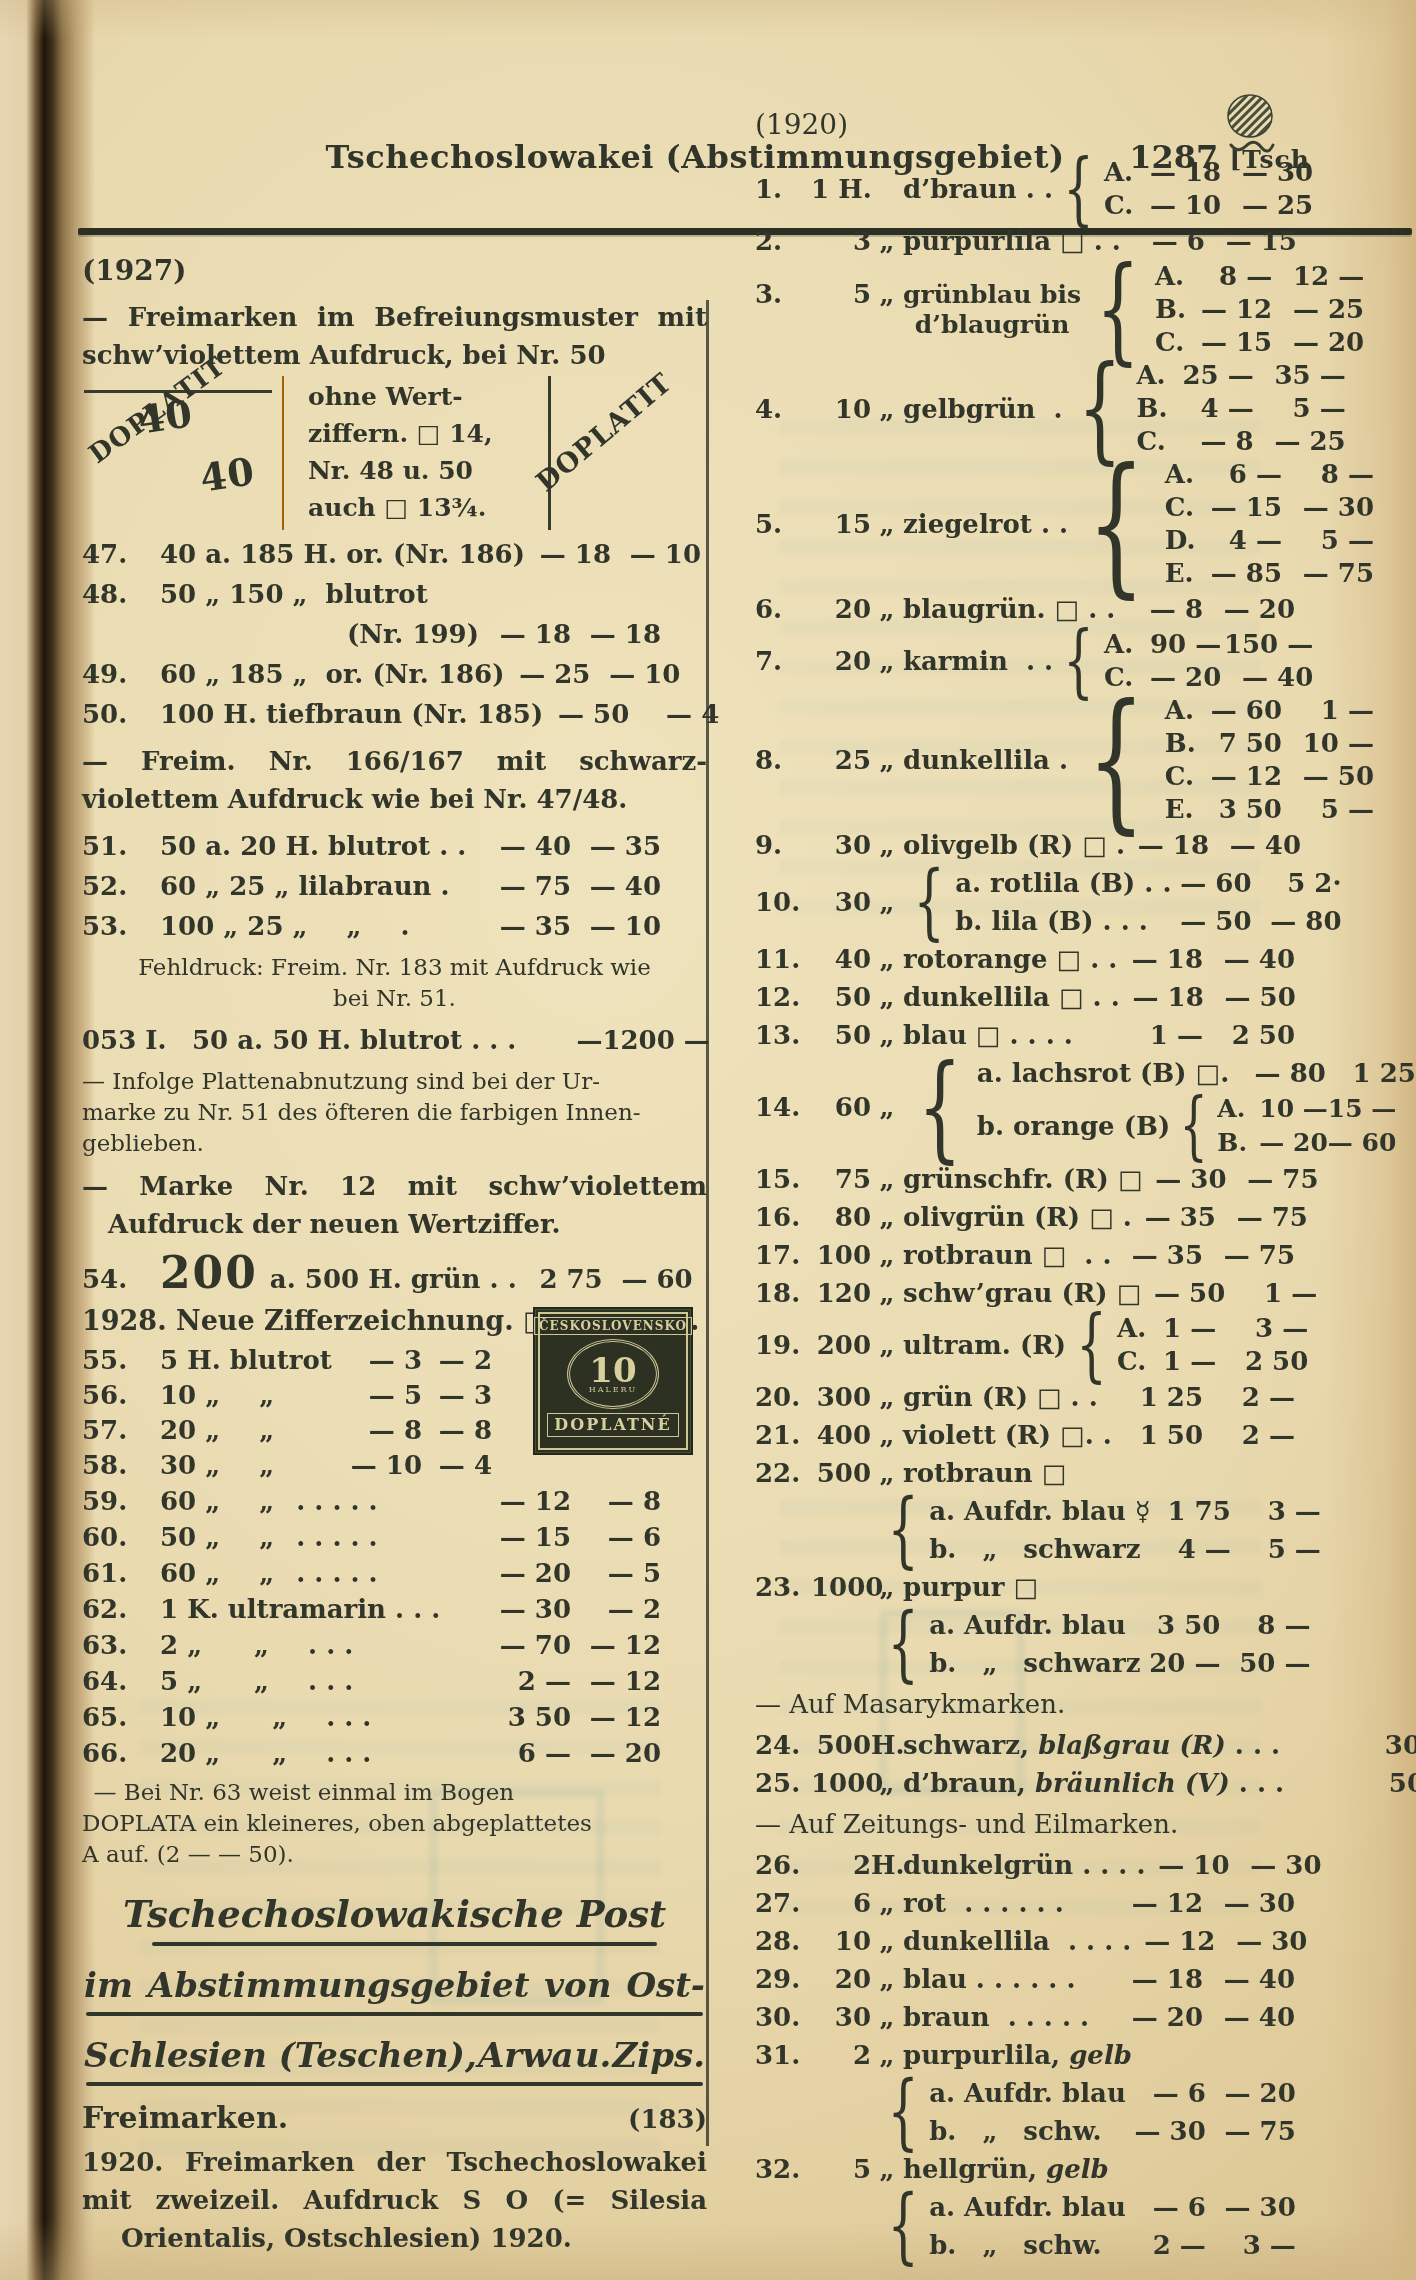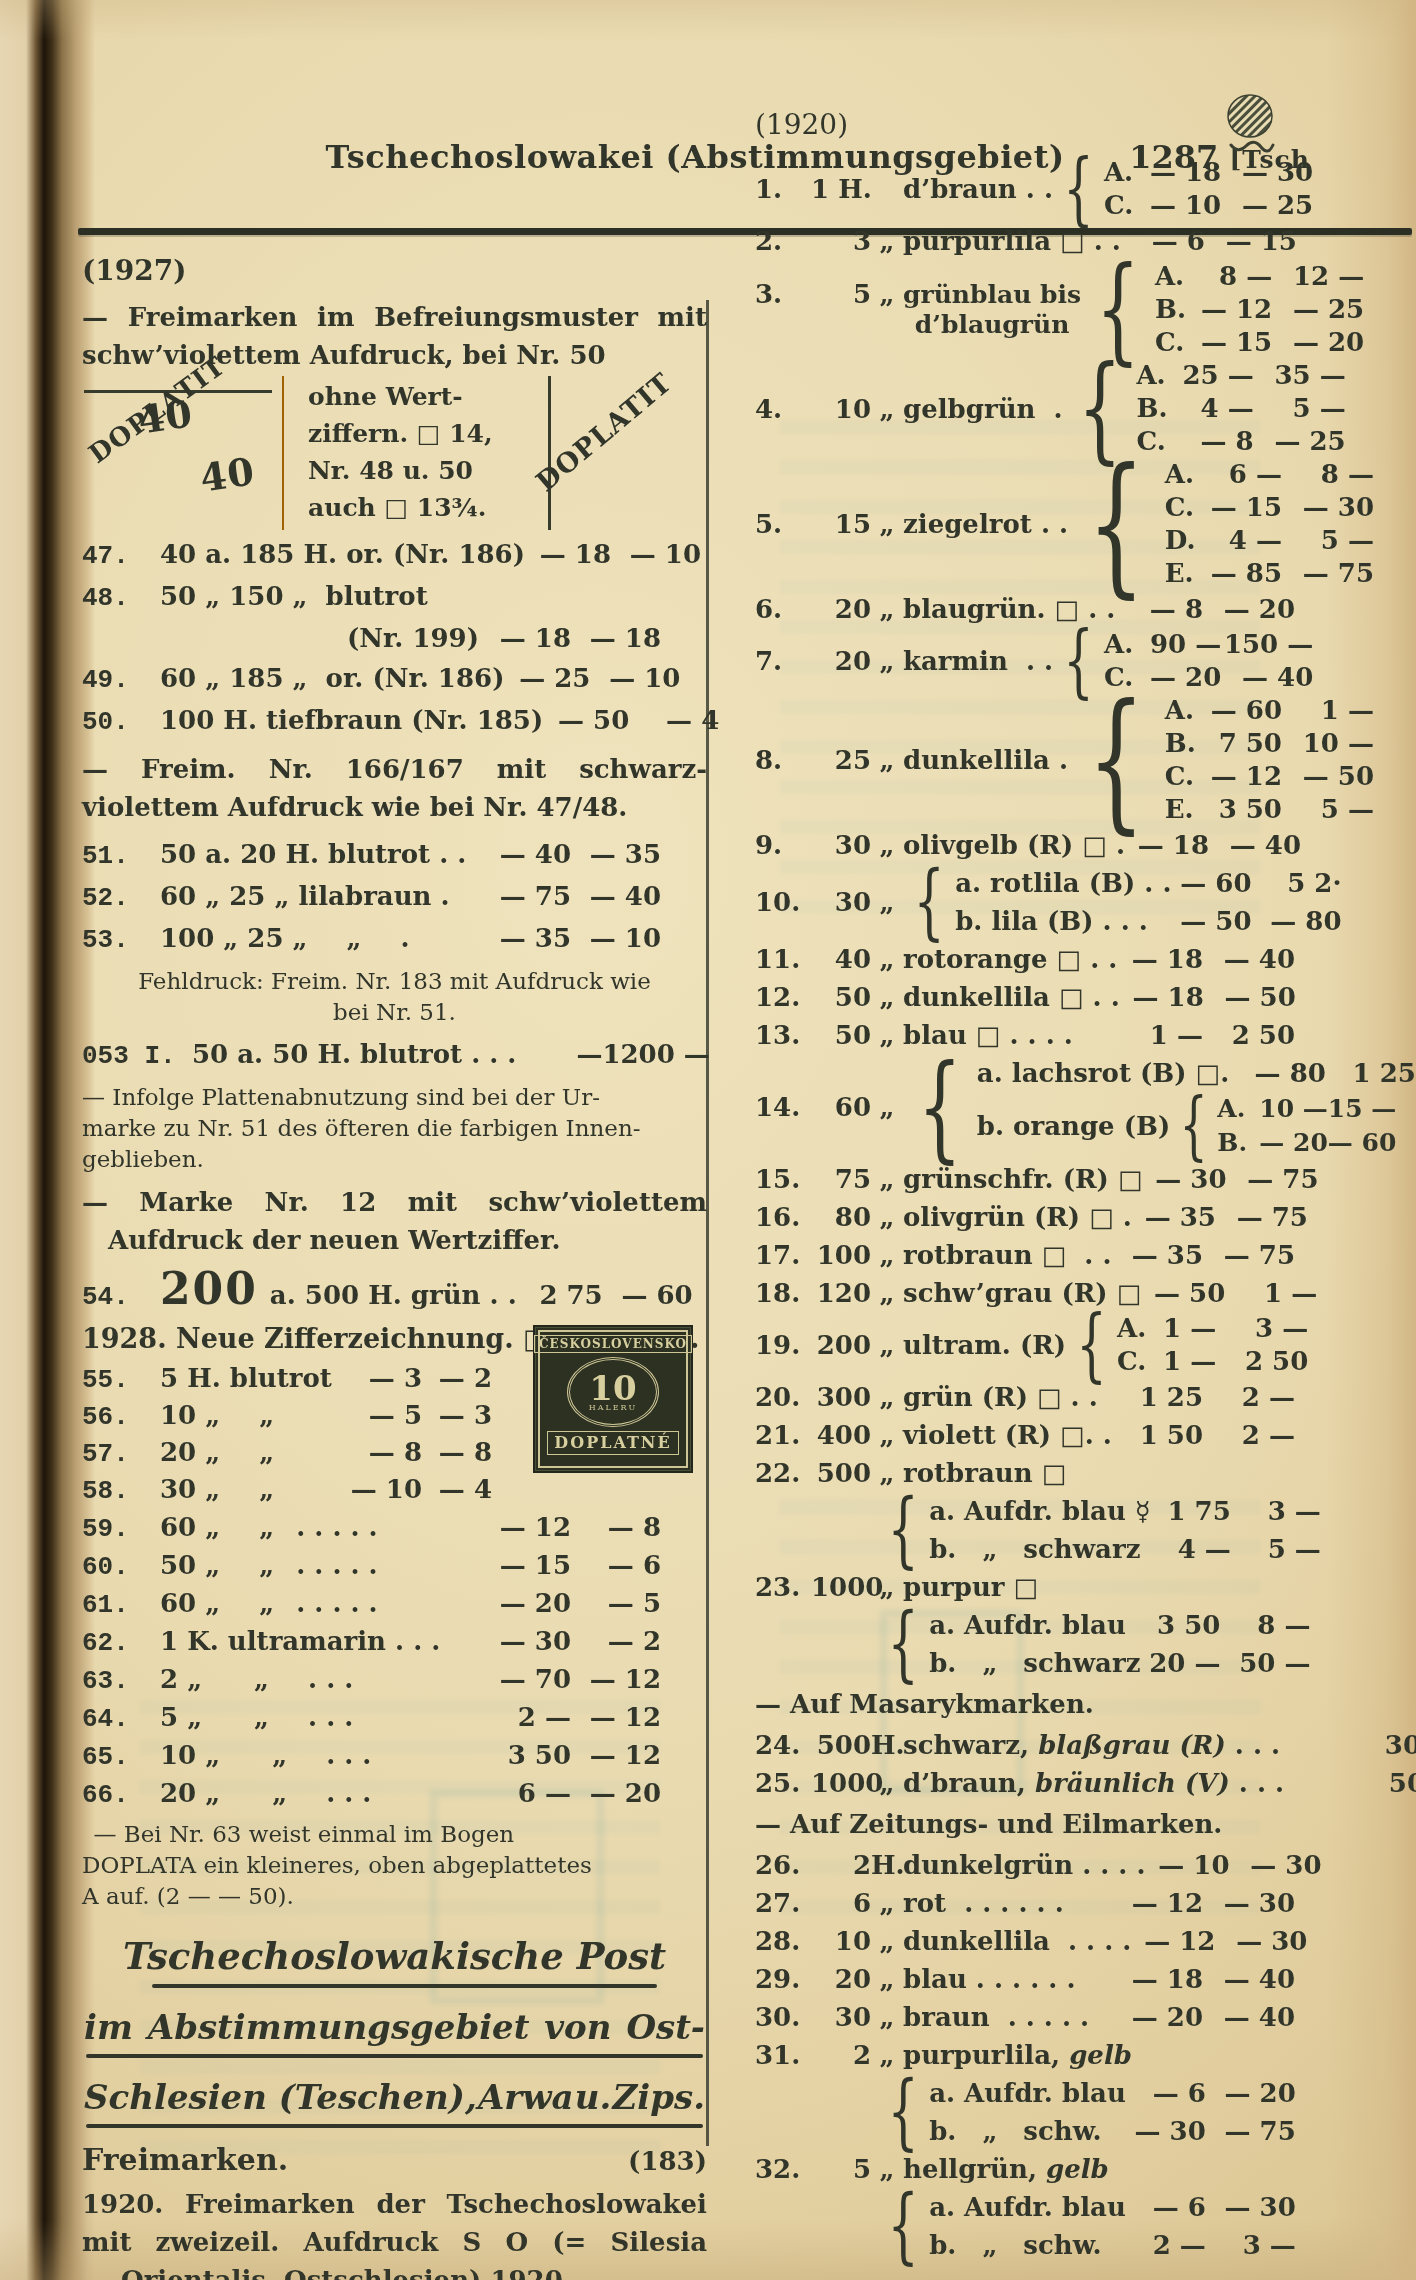"47." .lrow .num { font-family: Liberation Mono, monospace -> none }
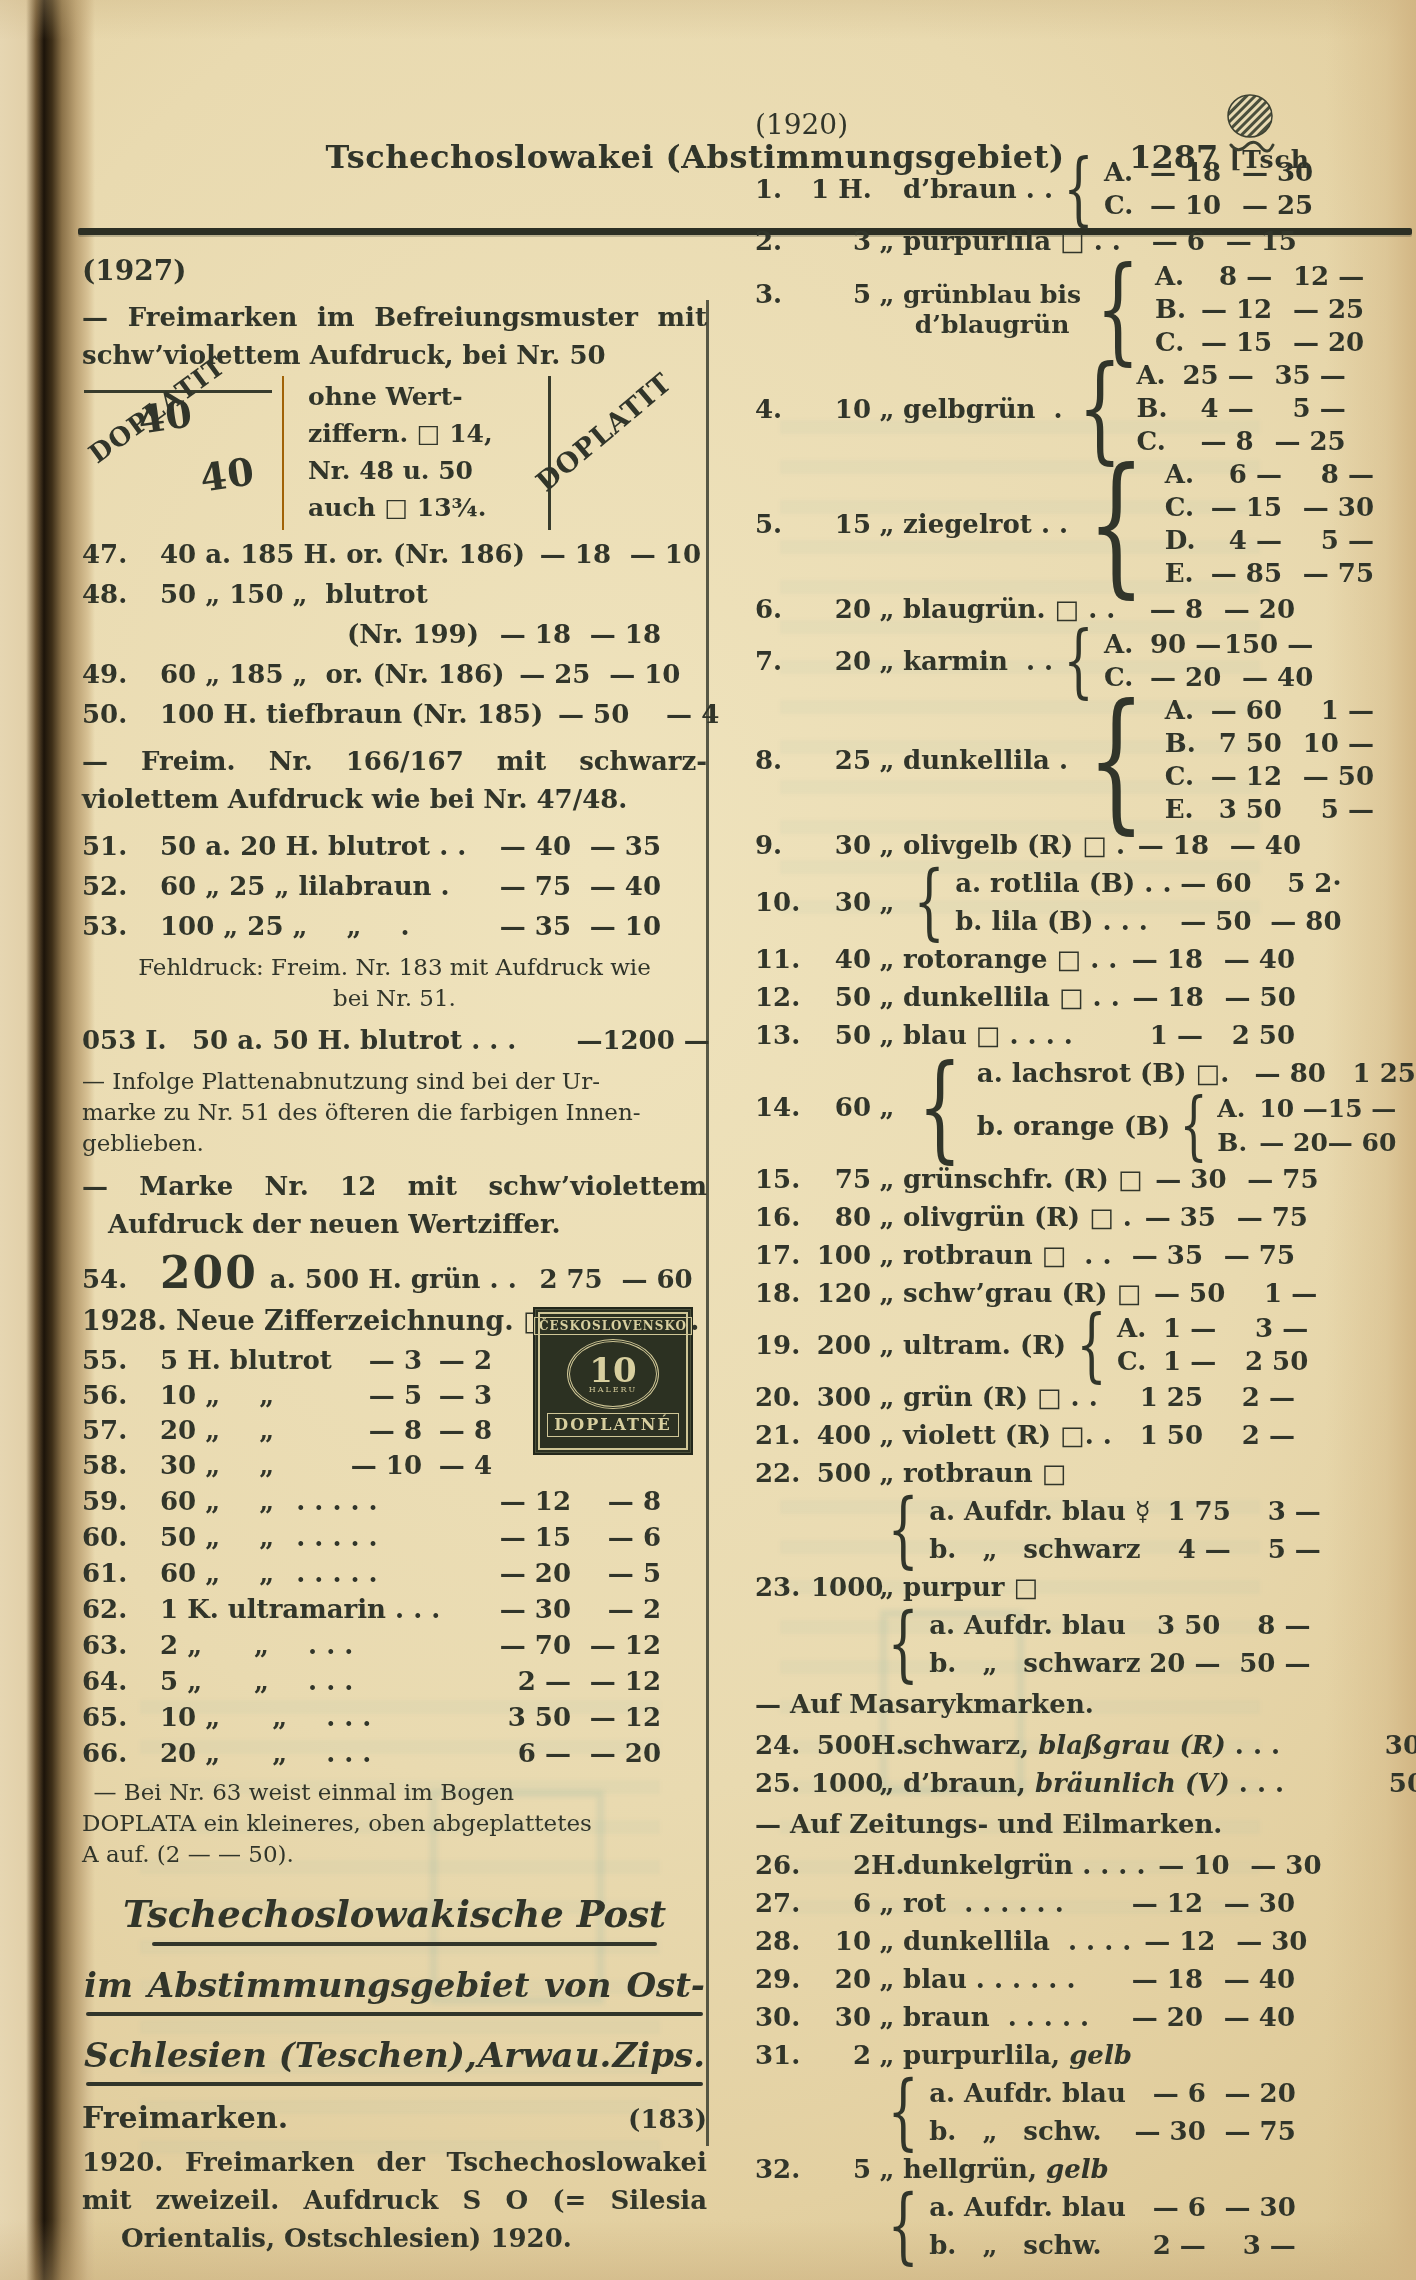"— Auf Masarykmarken." .rnote { font-weight: 700 -> 400 }
